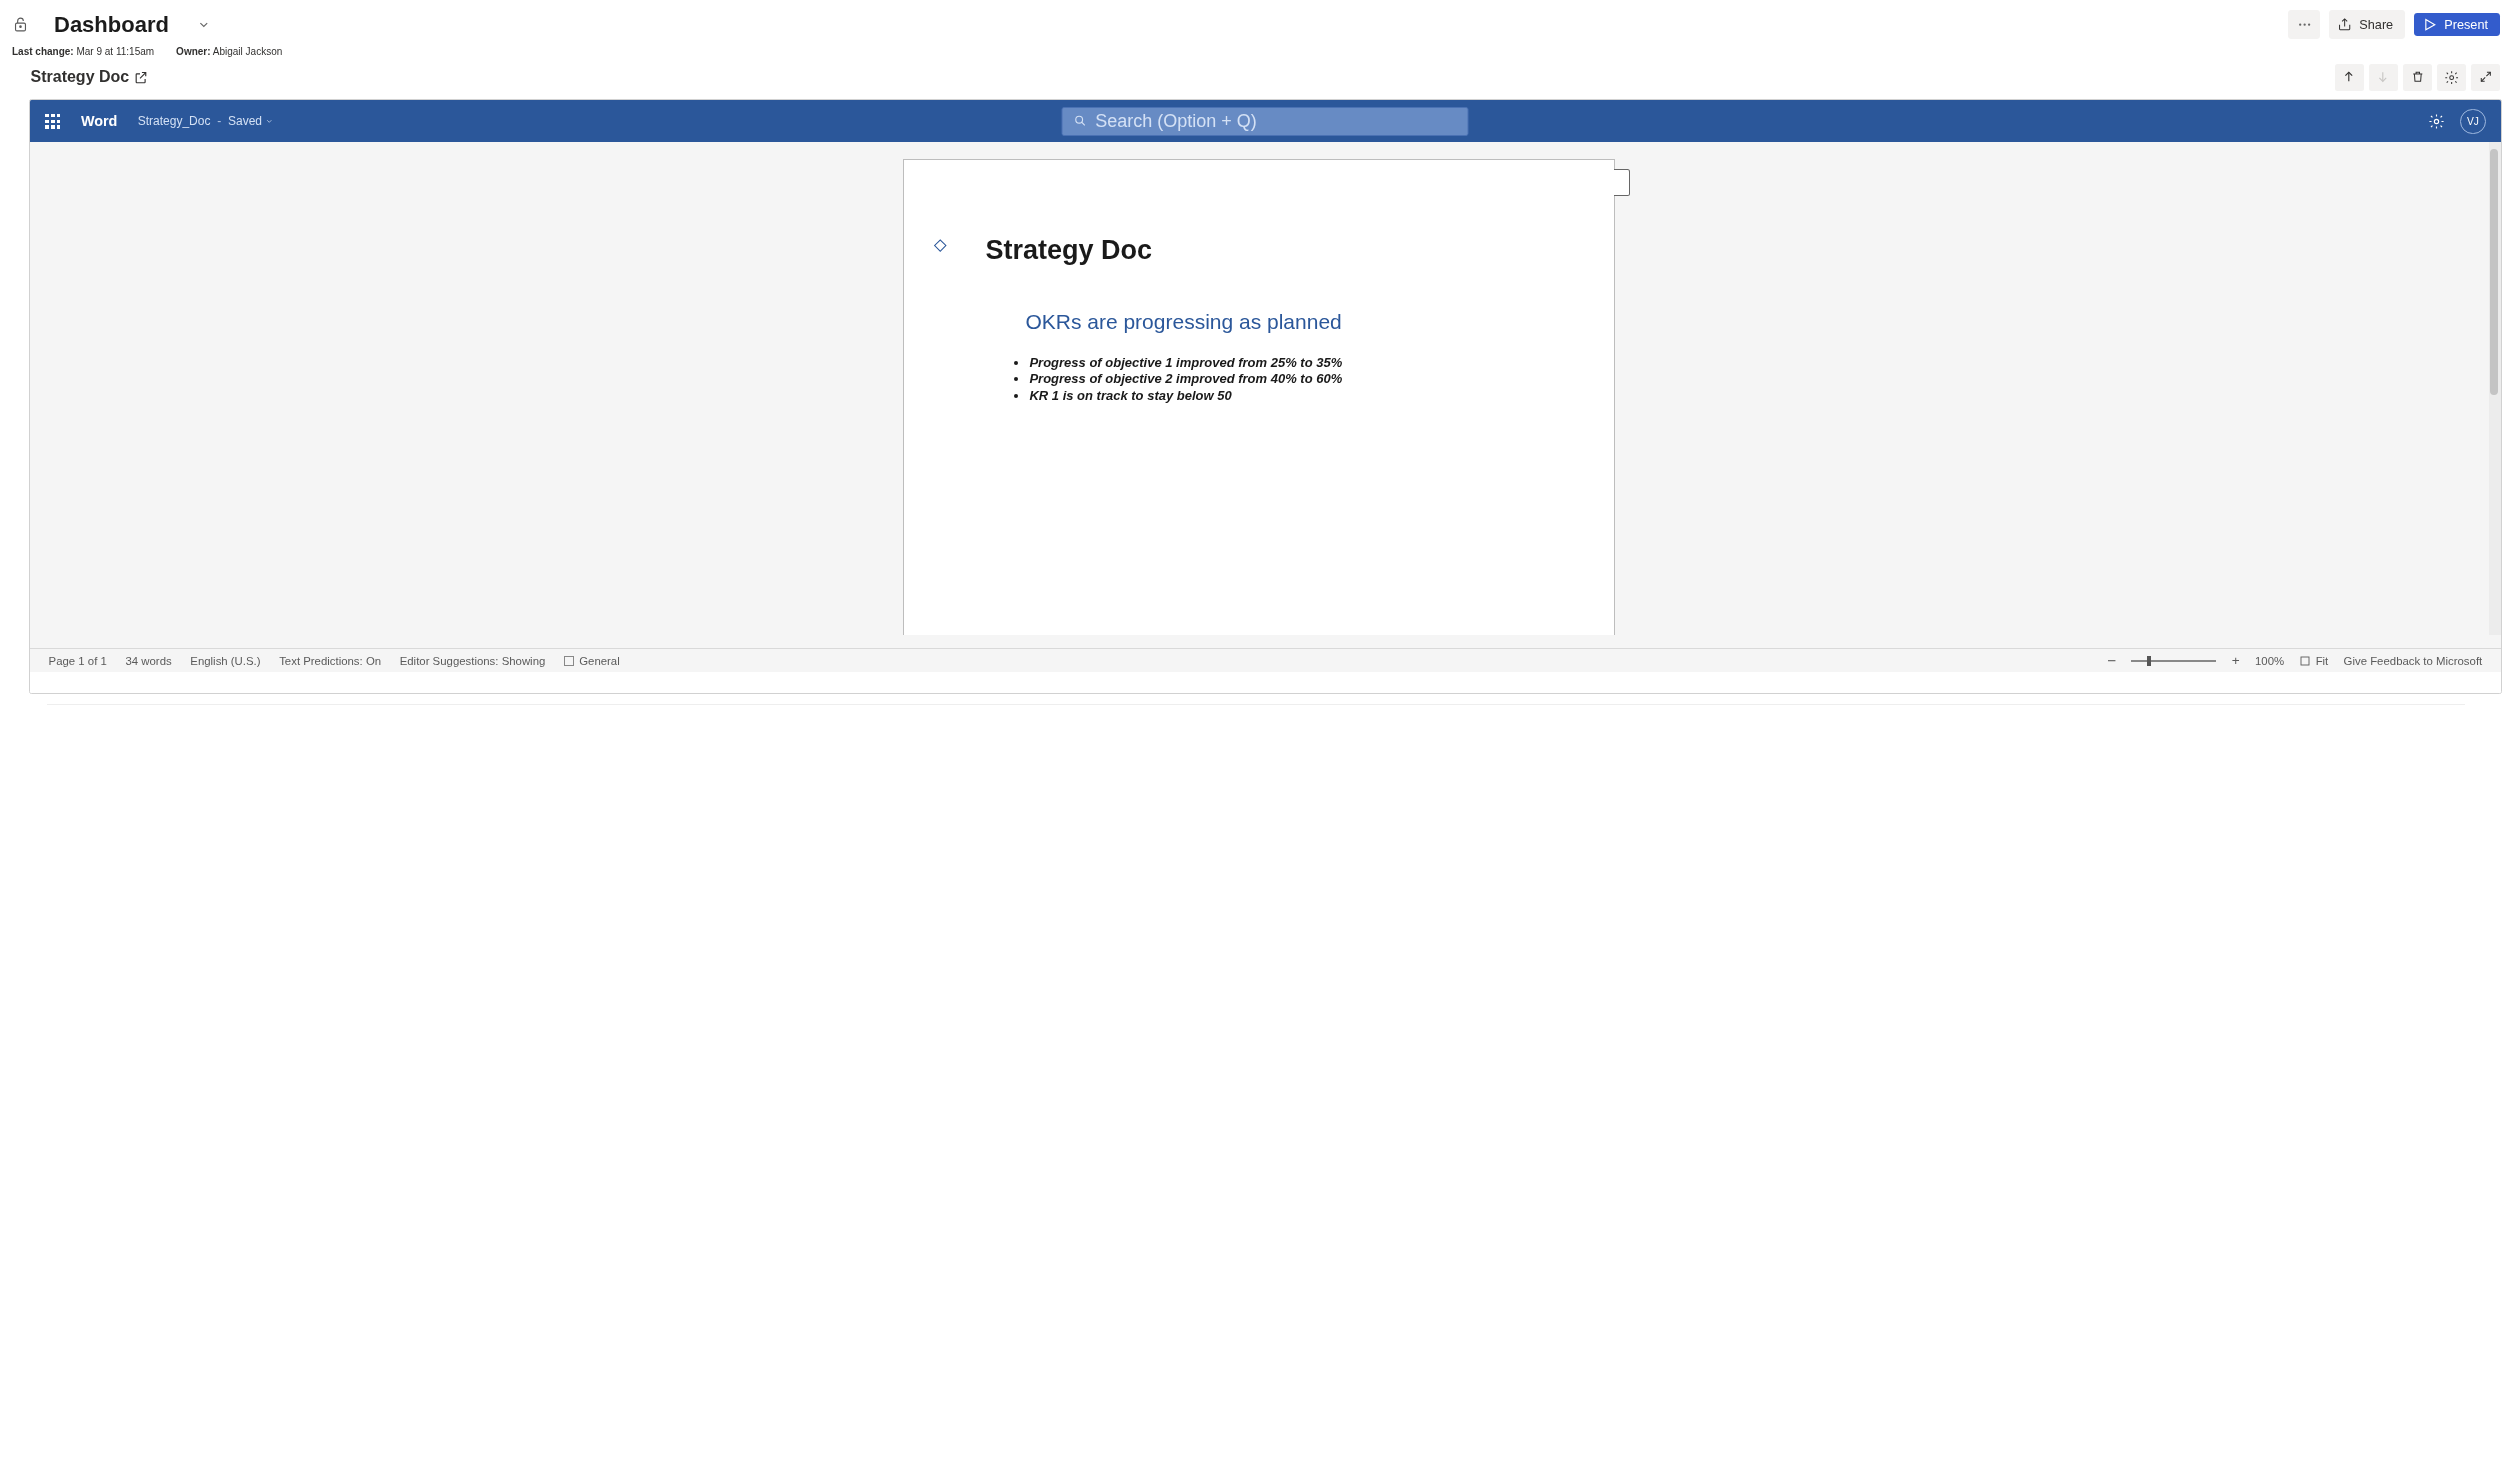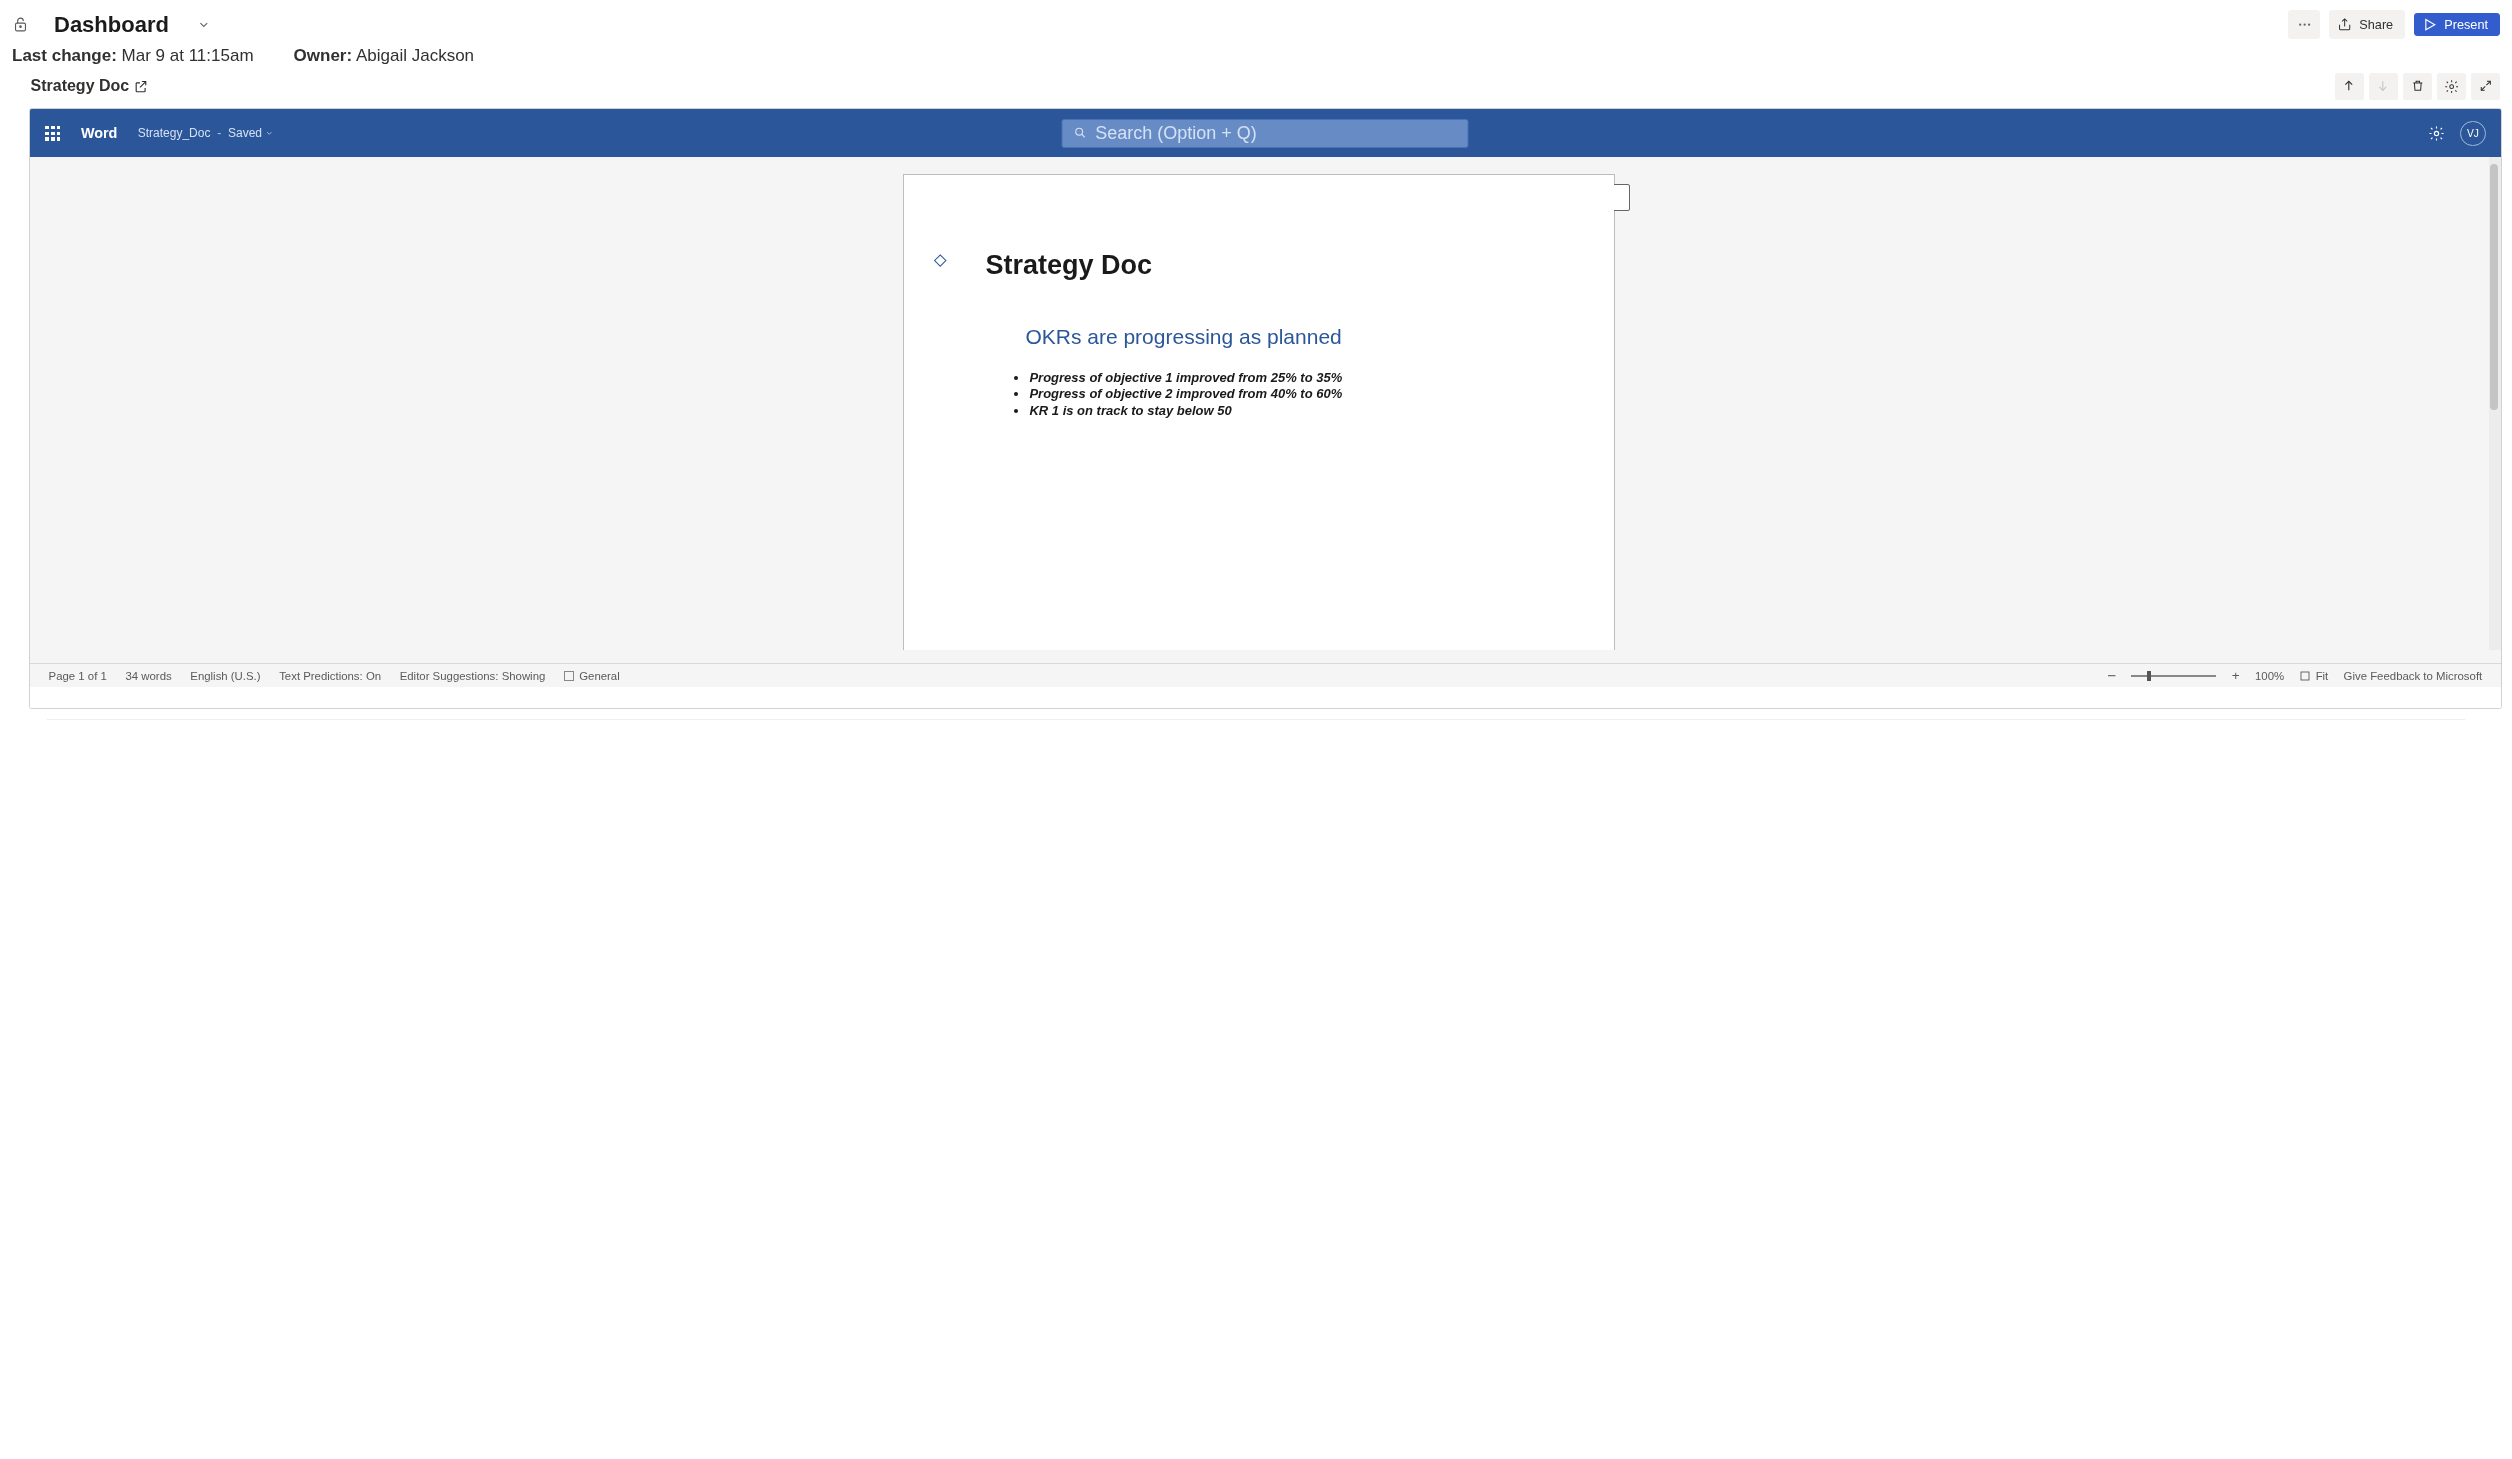"Last change: Mar 9 at" .meta-row { font-size: 17px -> 10px; gap: 40px -> 22px }
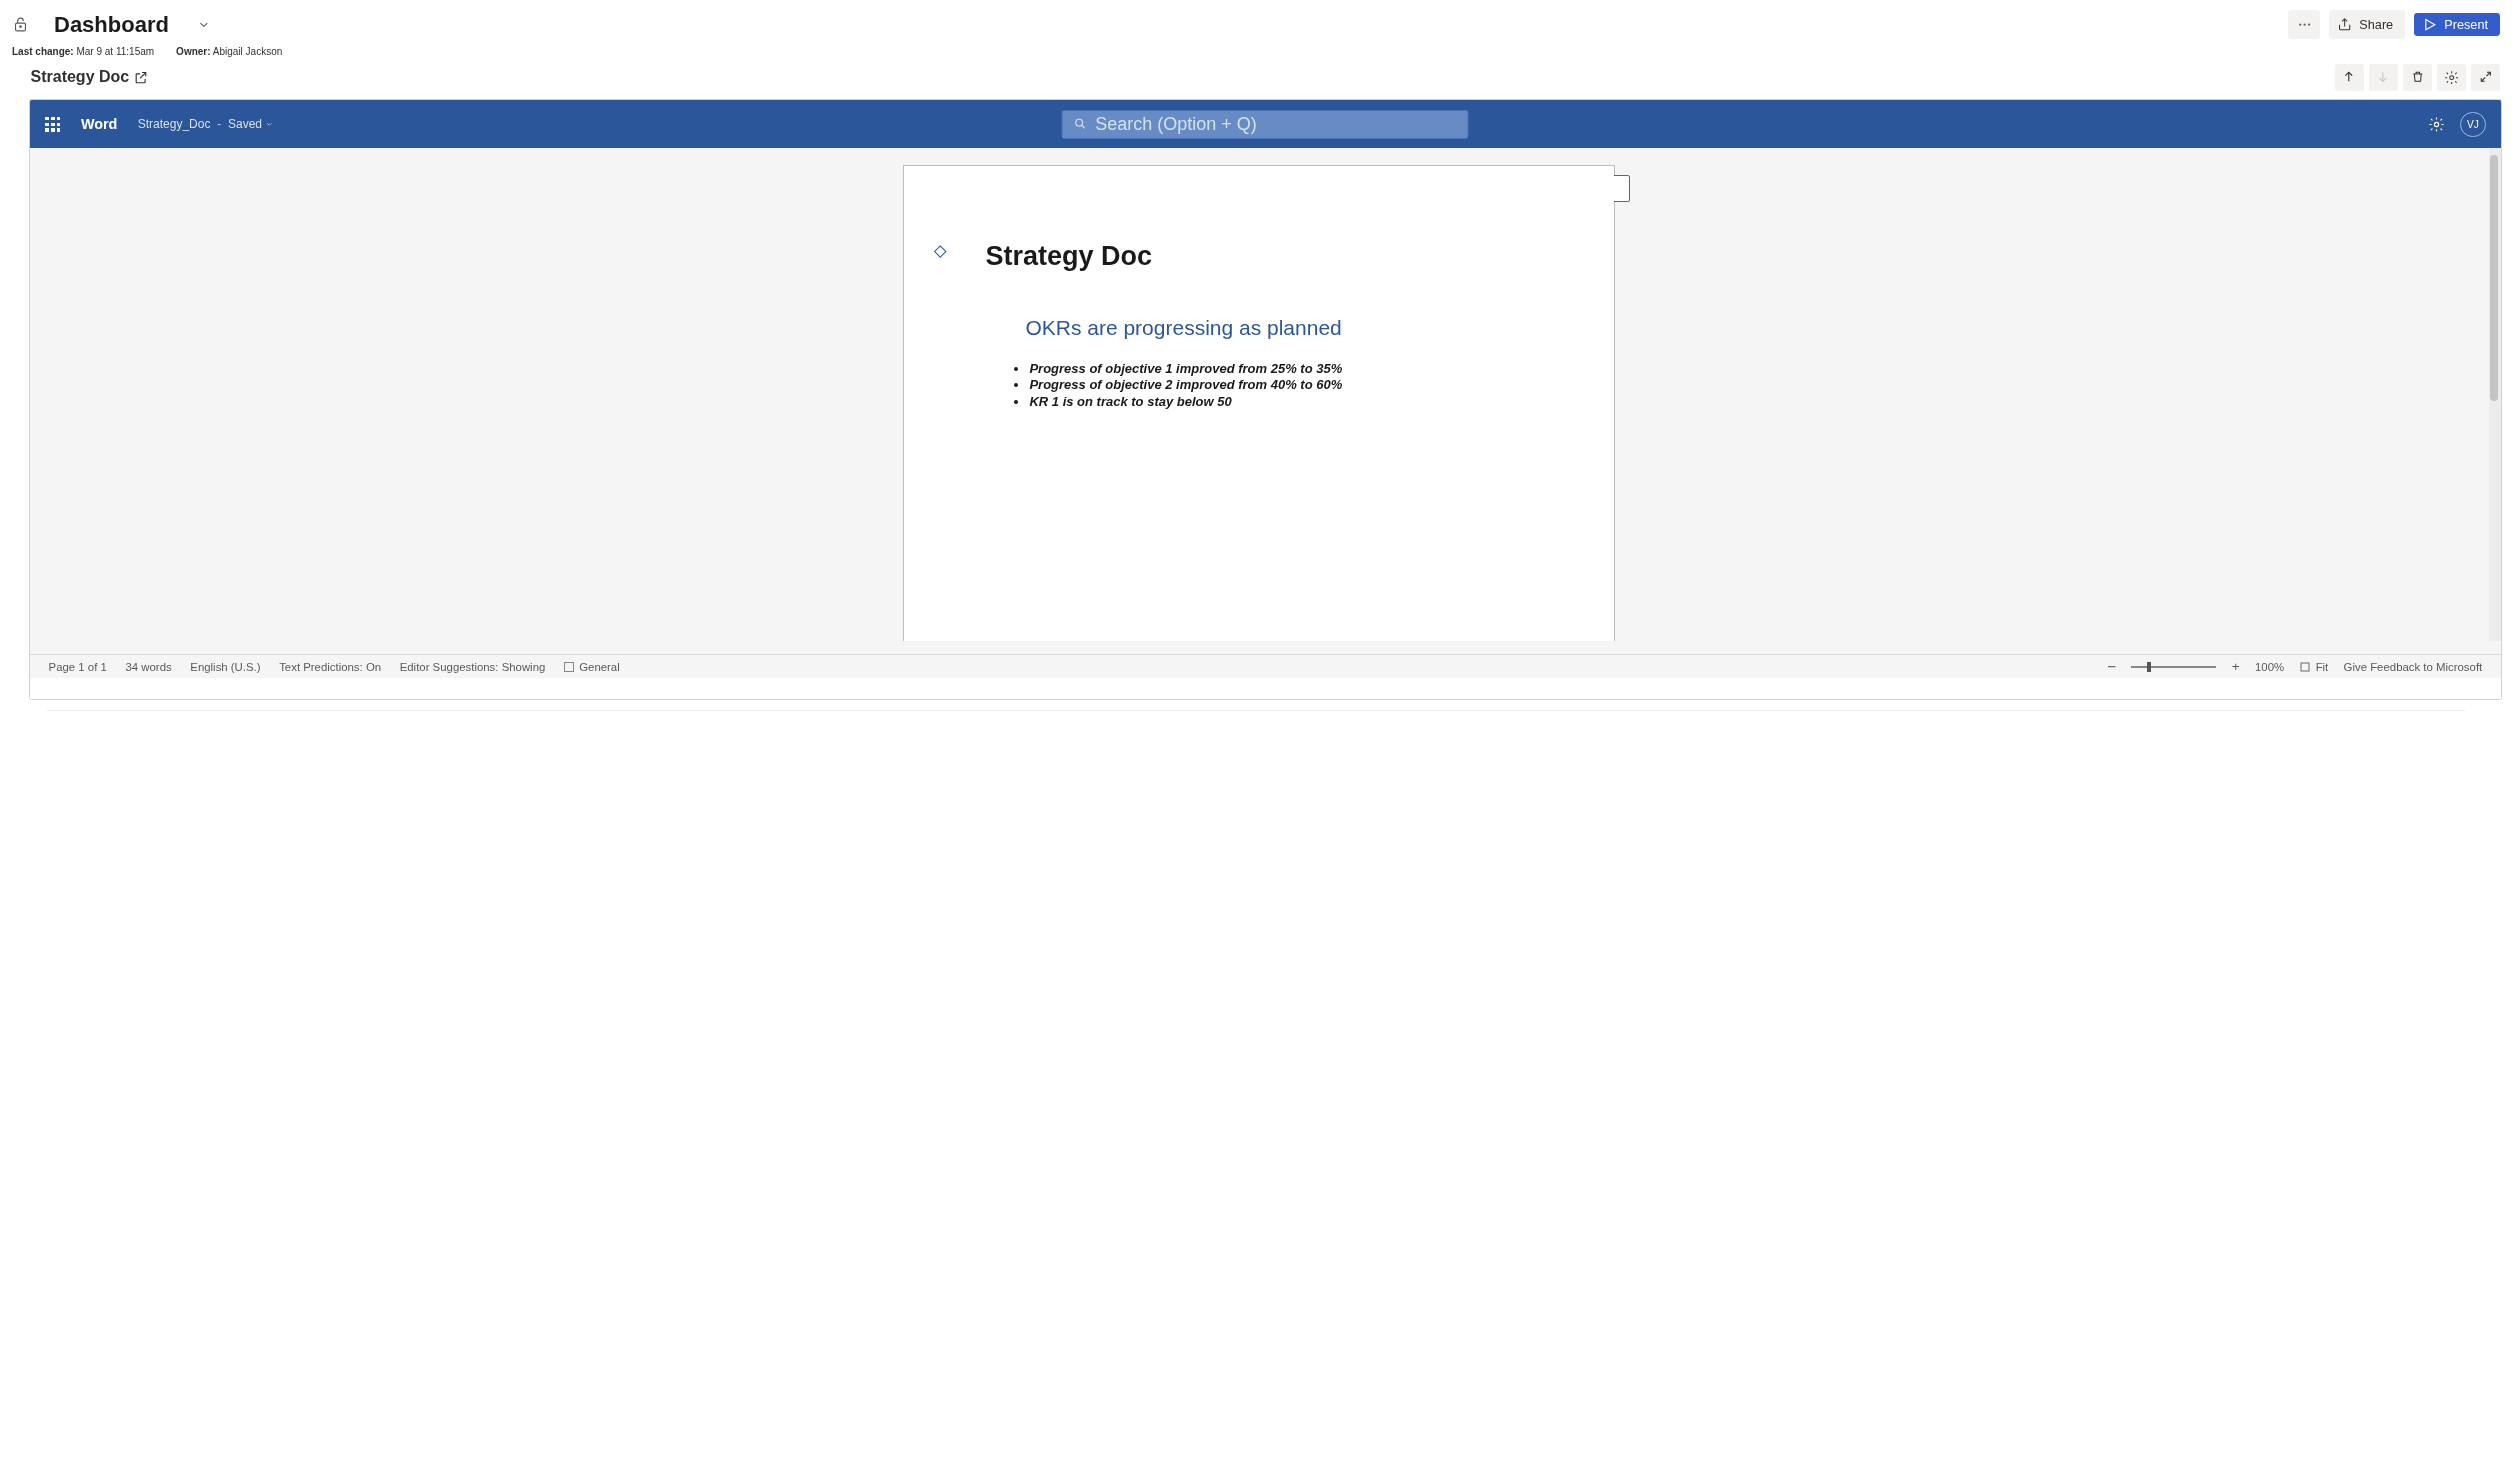"Word" .word-bar { height: 48px -> 42px }
